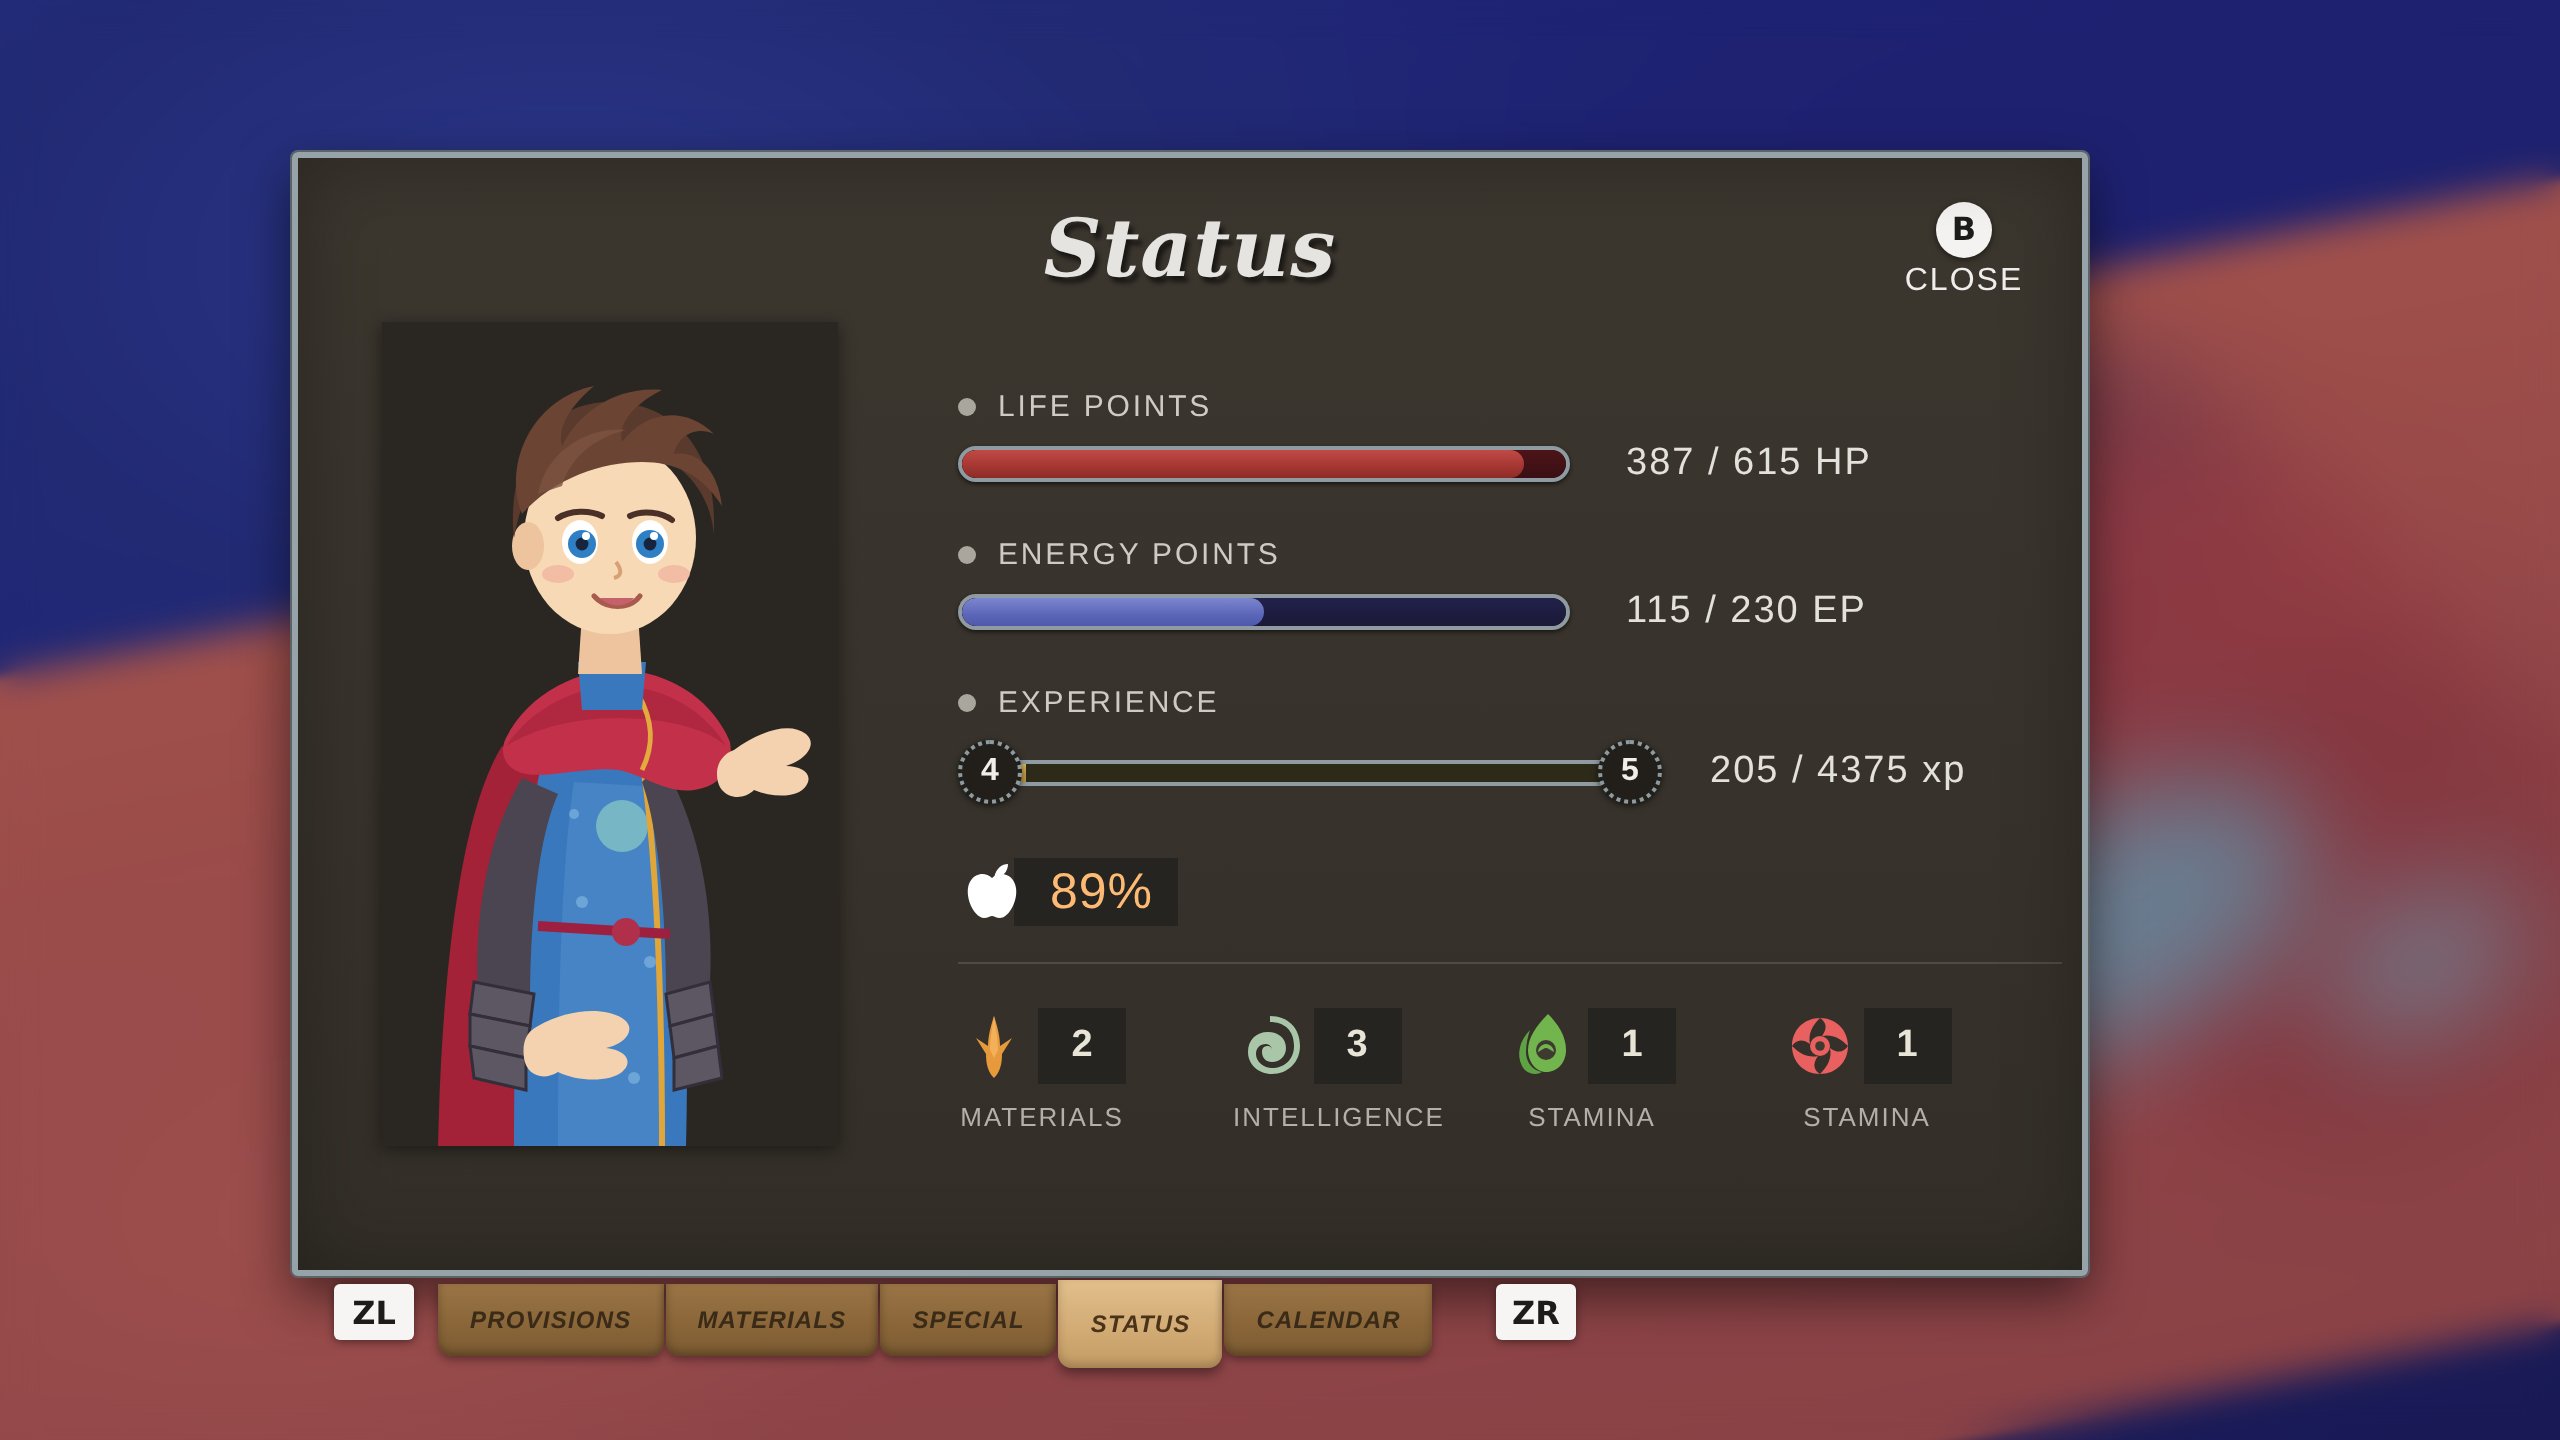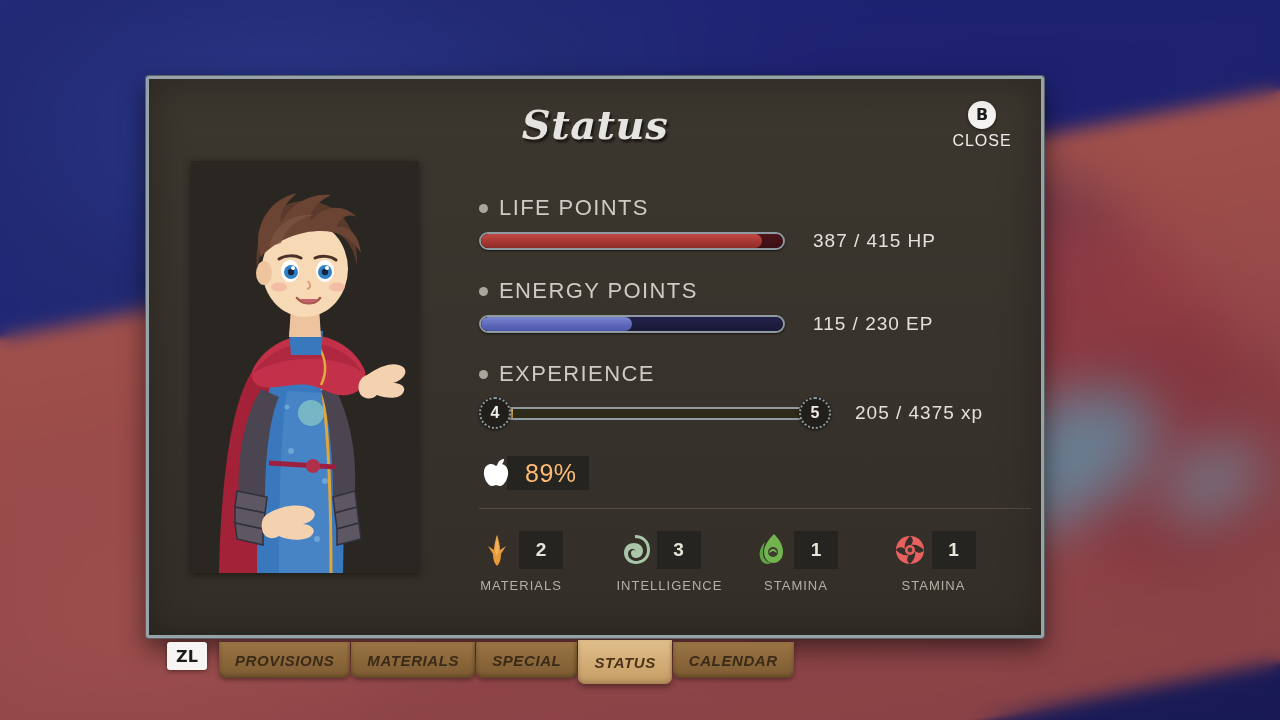"LIFE POINTS" .row-label .txt { font-size: 22px -> 15px }
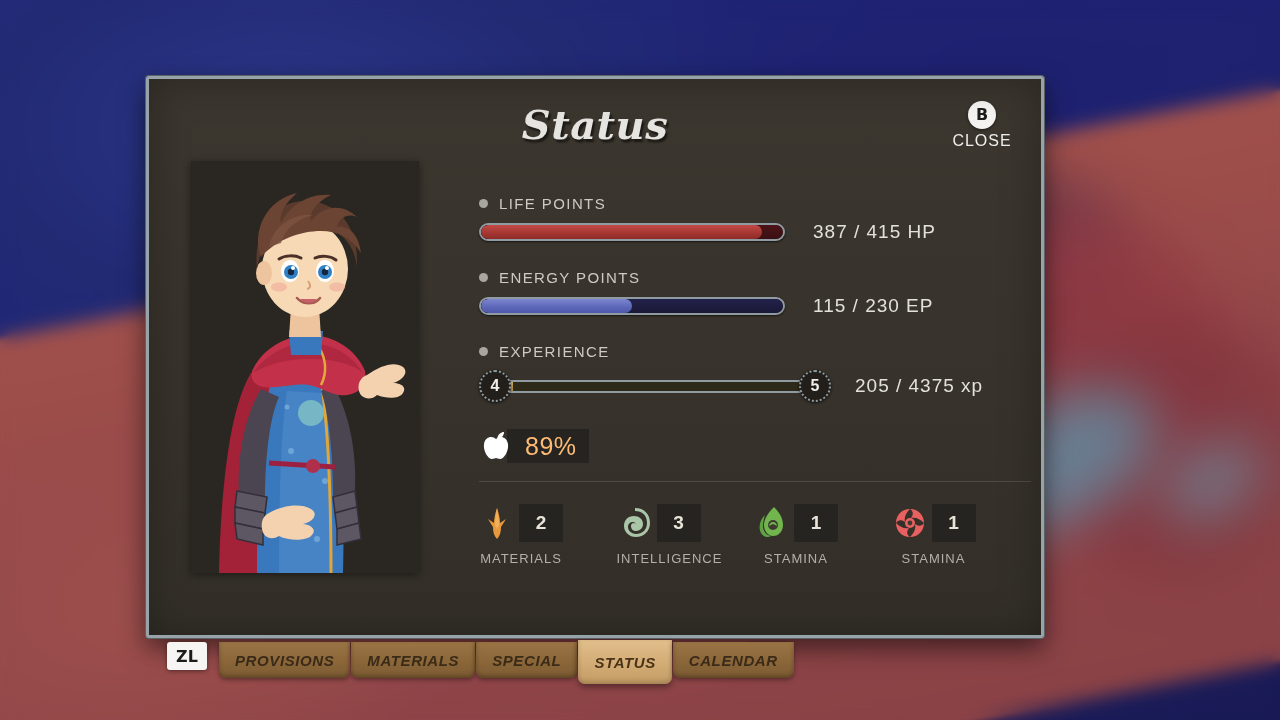"387 / 415 HP" div.bar-value { text: 415 -> 615 }
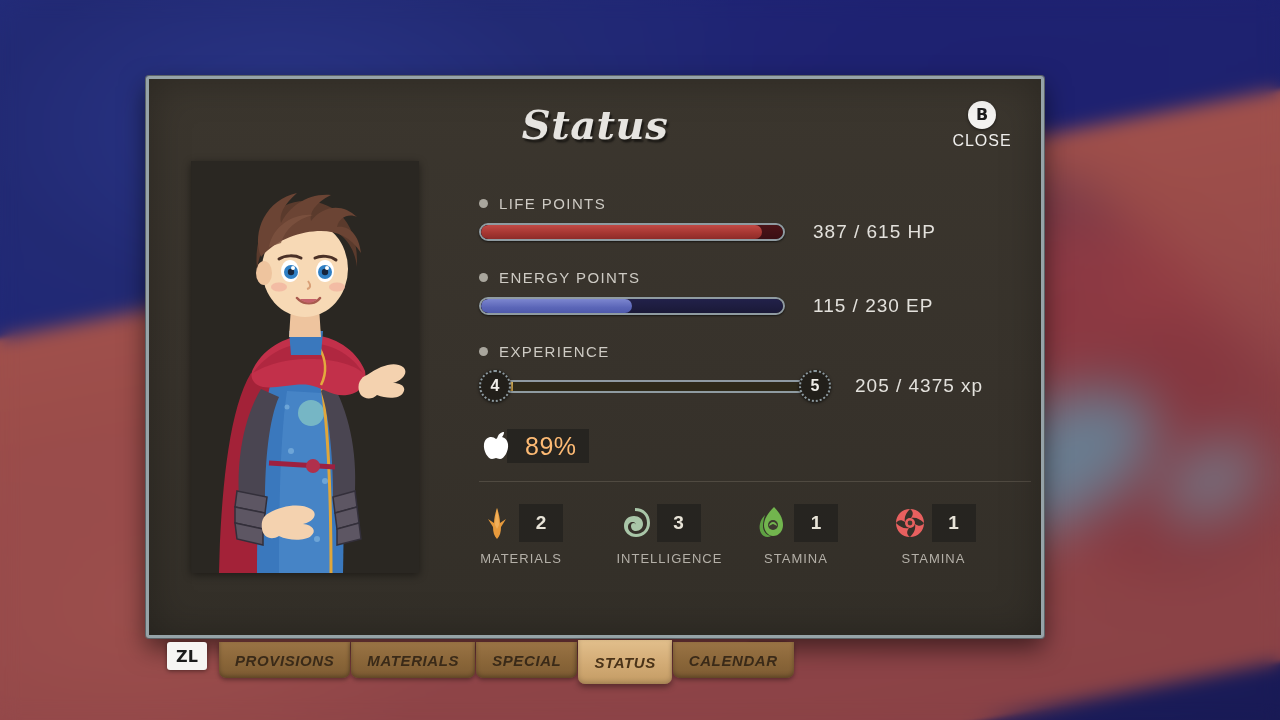"PROVISIONS" .tab { font-size: 15px -> 12px }
